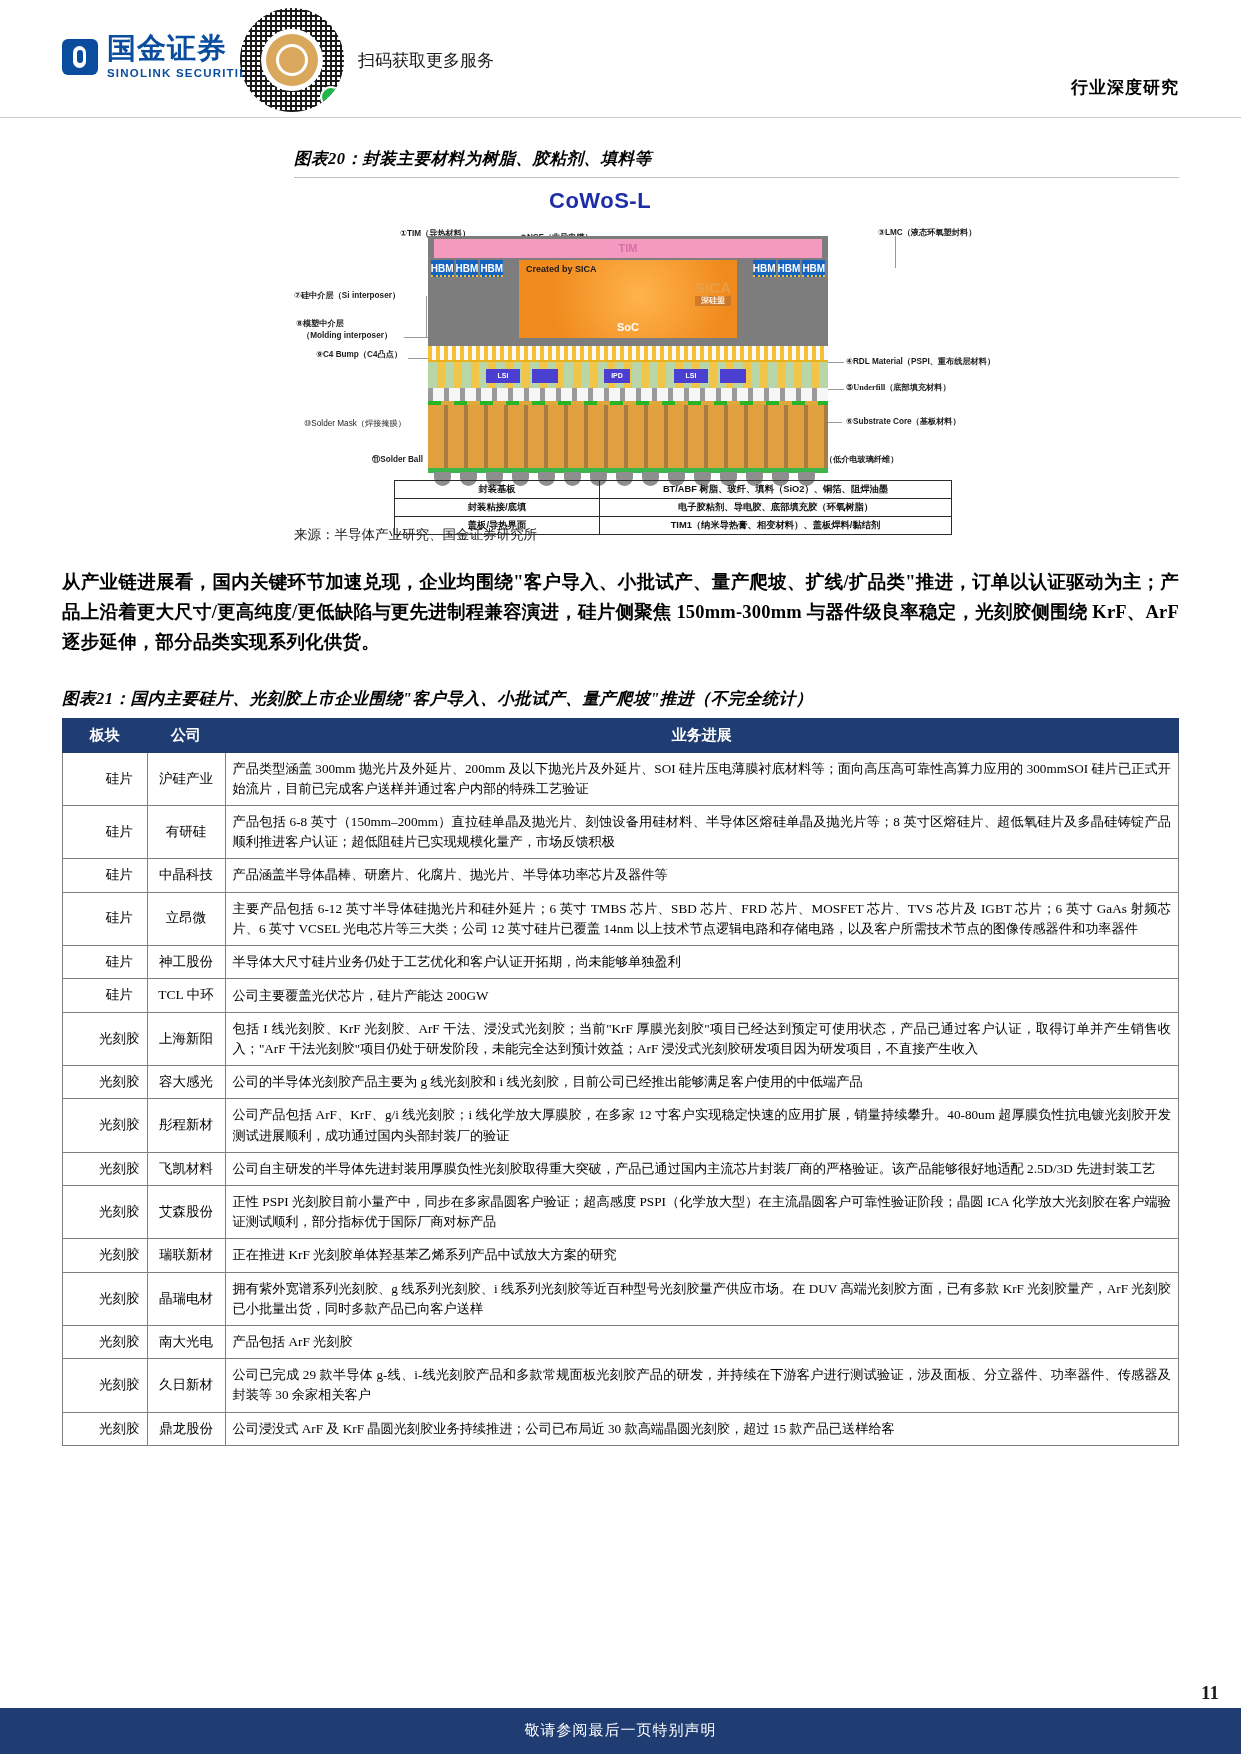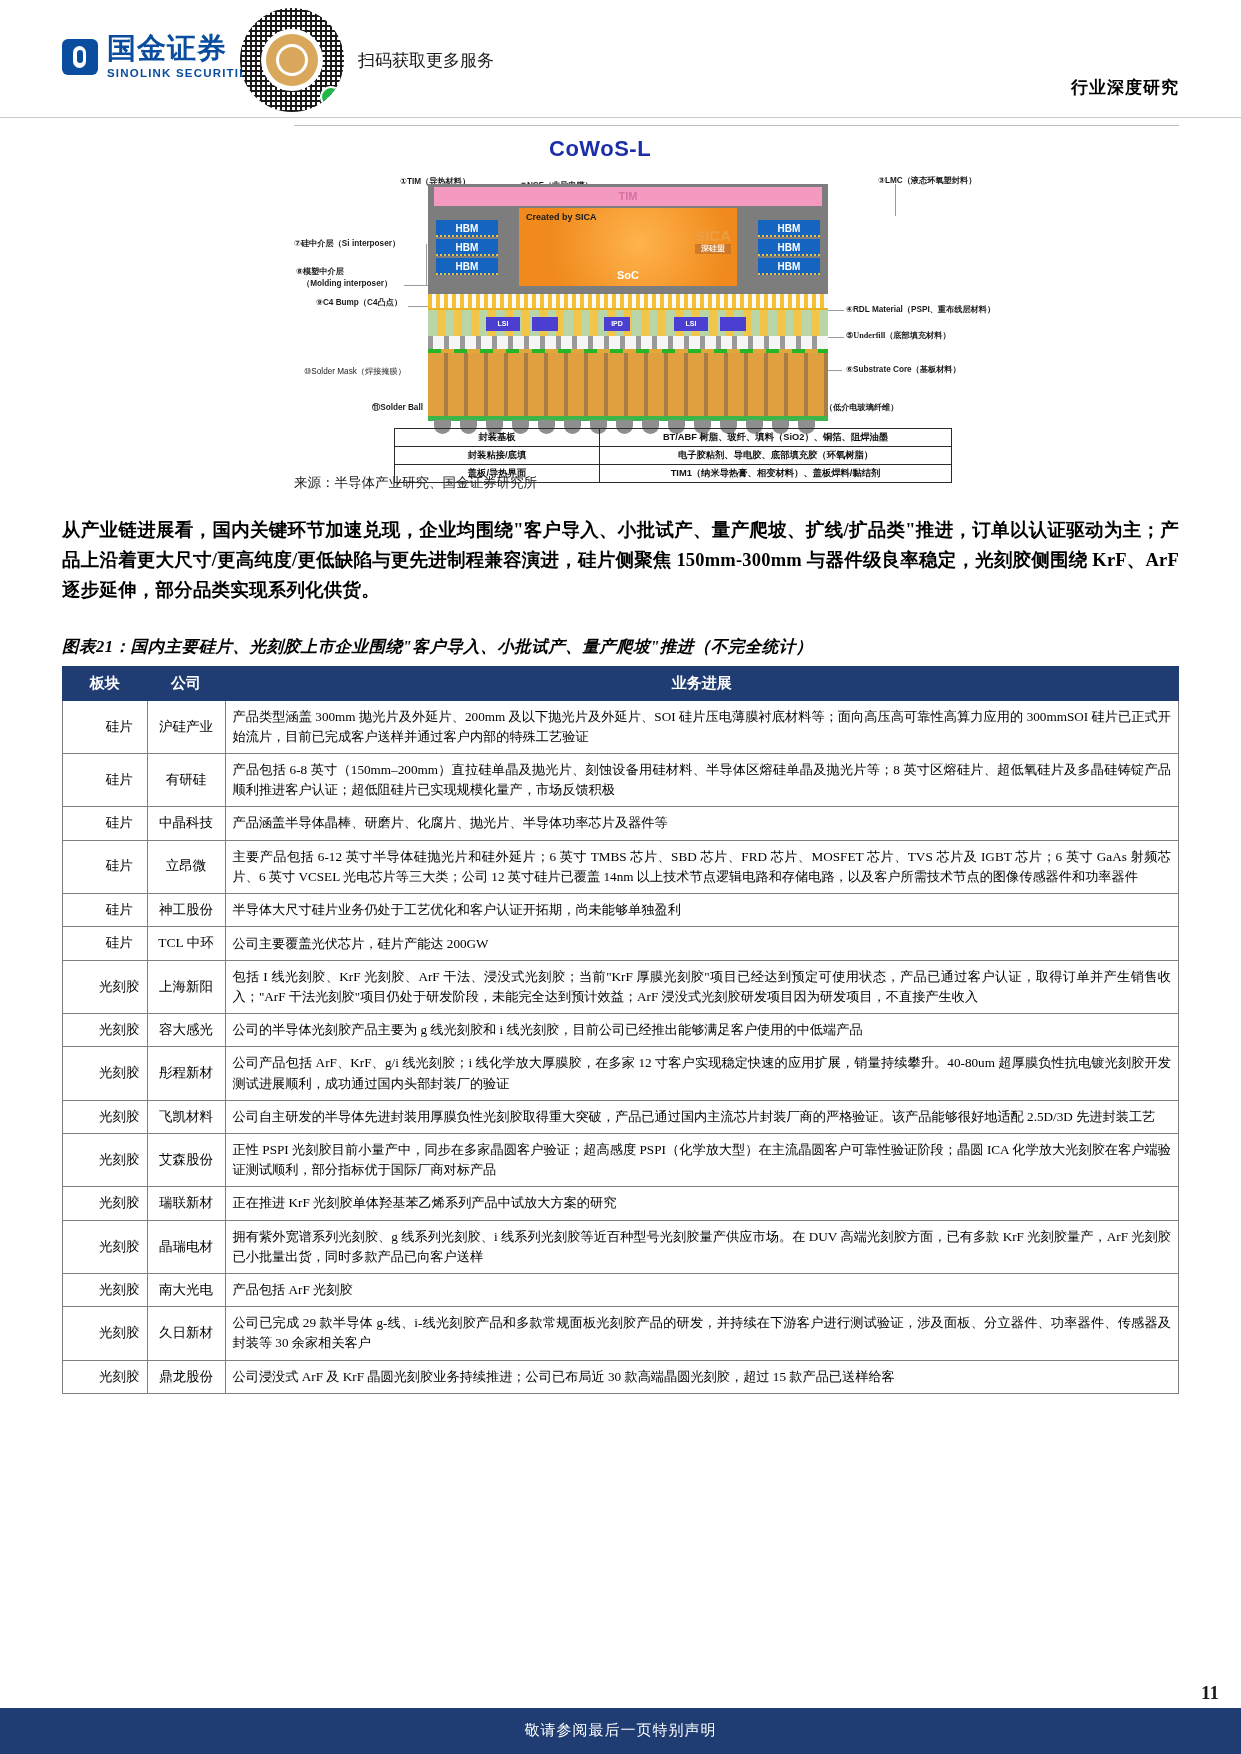"图表20：封装主要材料为树脂、胶粘剂、填料等" div.fig-caption { html: none -> <div>图表20：封装主要材料为树脂、胶粘剂、填料等</div> }
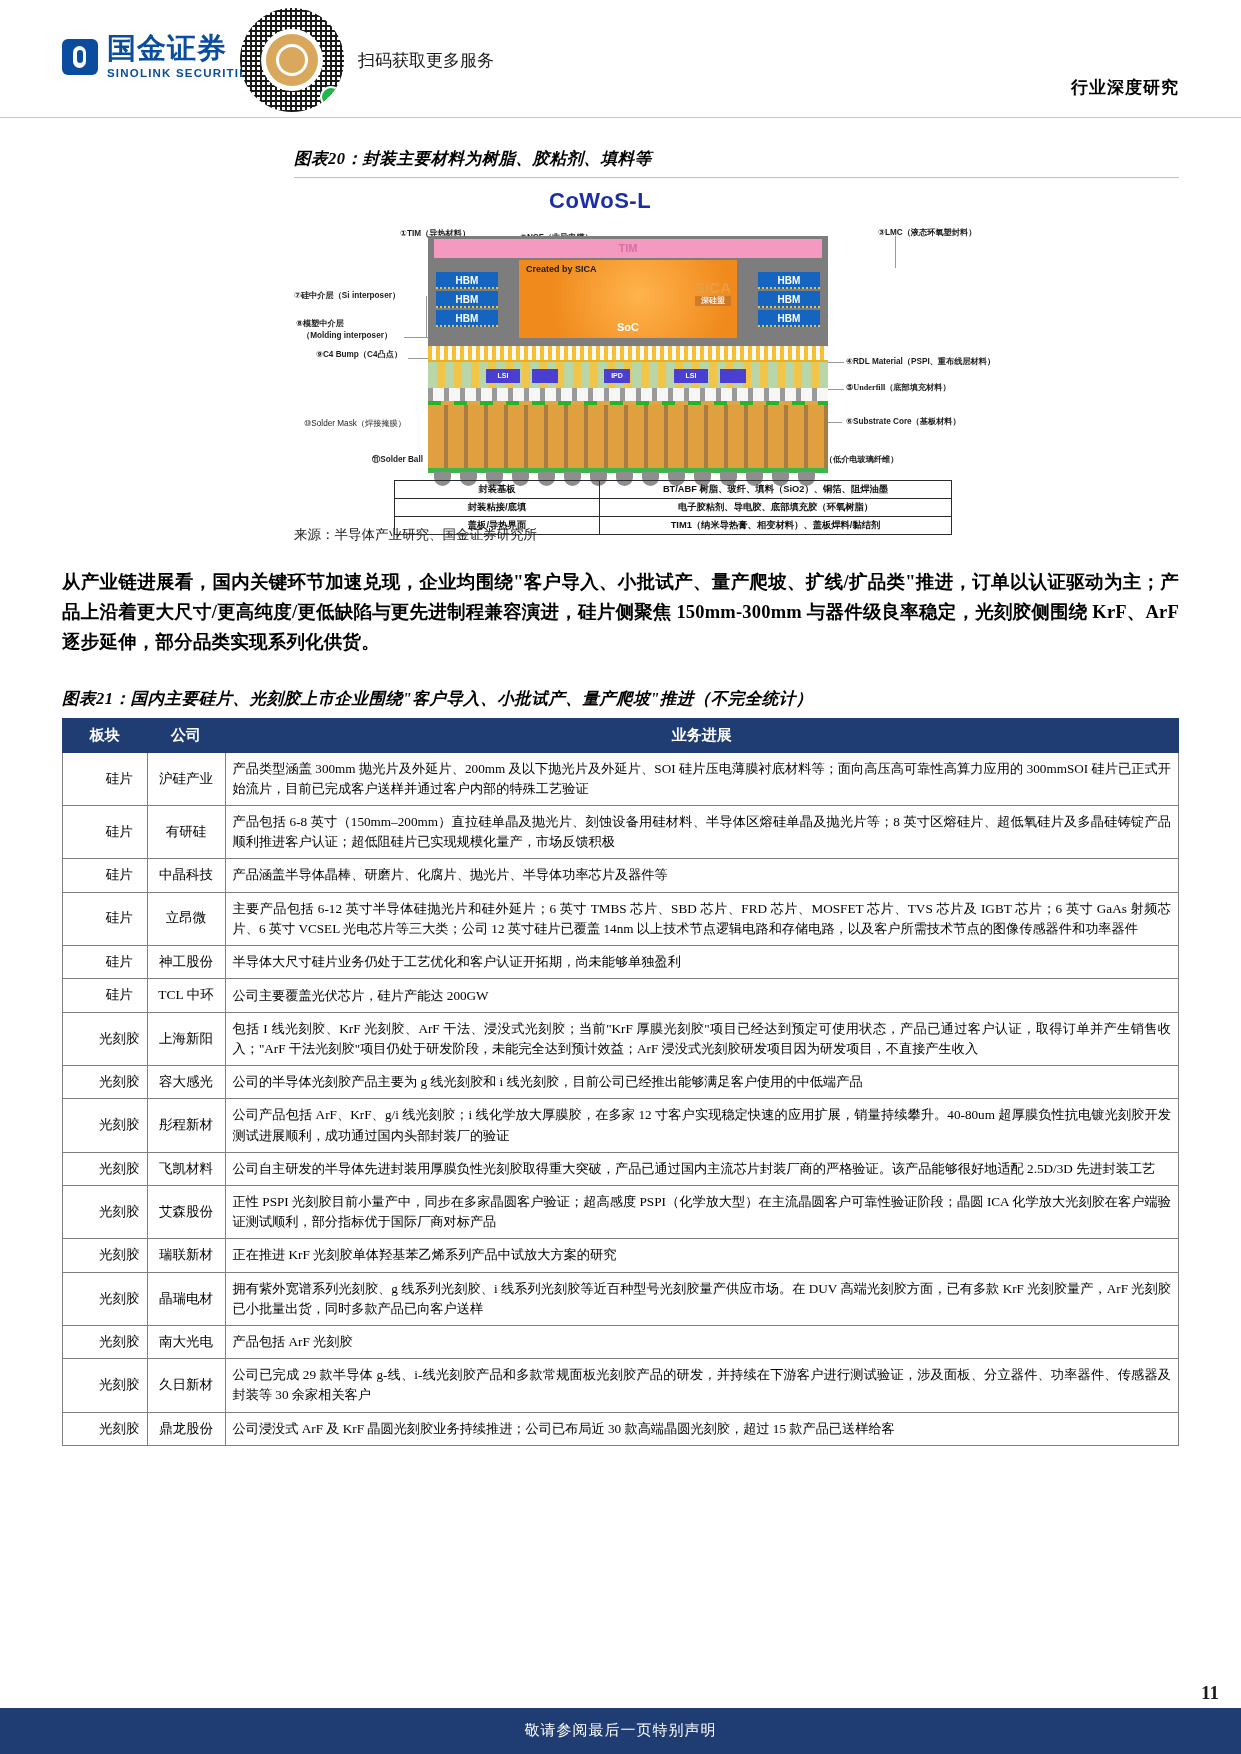"HBM" .hbm-stack { flex-direction: column -> row }
